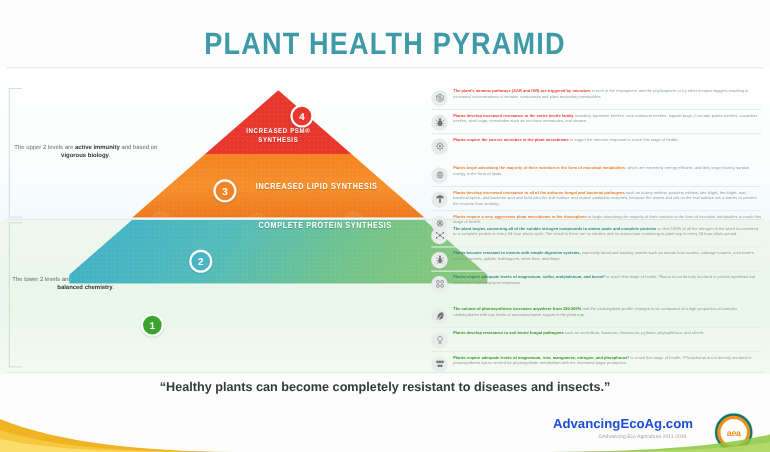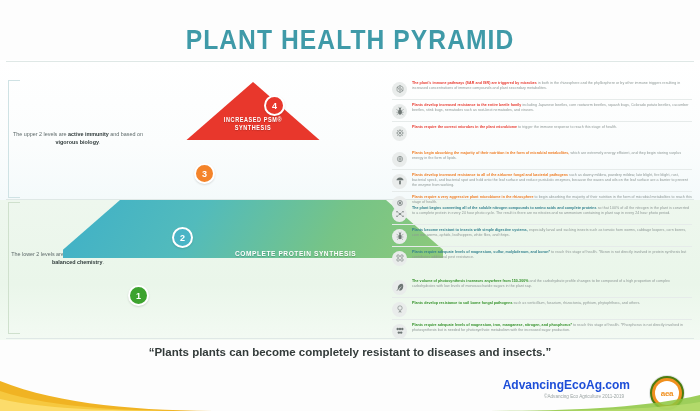"INCREASED LIPID SYNTHESIS" div.tierwrap { html: none -> <div> <div> <div></div> <div></div> <div>INCREASED LIPID SYNTHESIS</div> </div> </div> }
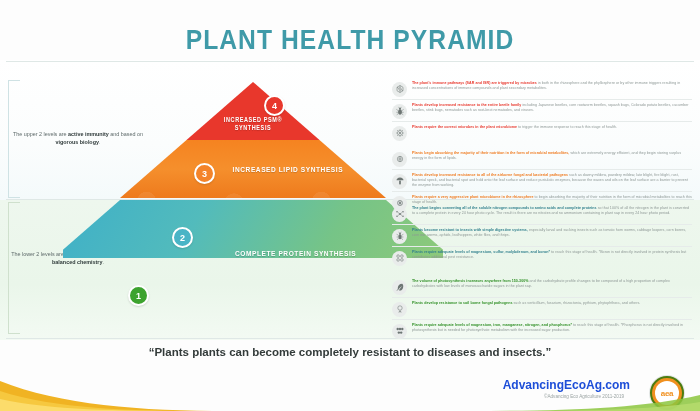"COMPLETE PROTEIN SYNTHESIS" div.band { align-items: flex-end -> flex-start }
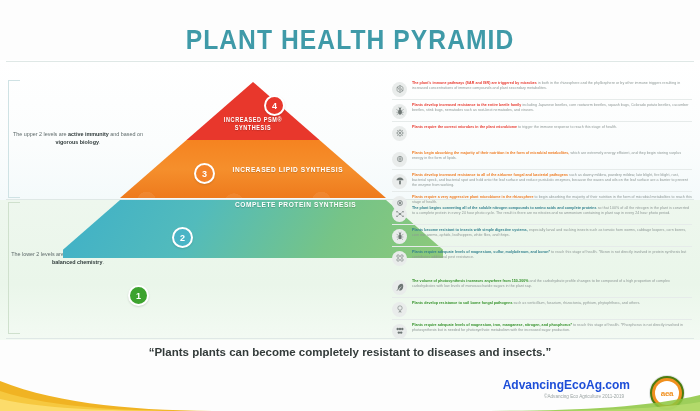"“Plants plants can become completely" div.quote { text: Plants -> Healthy }
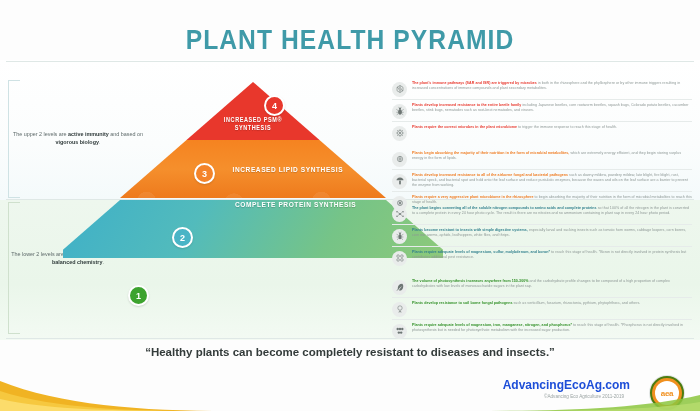"aea" .aea-logo { border: 2px solid #4d7c0f -> 2px solid #0f766e }
